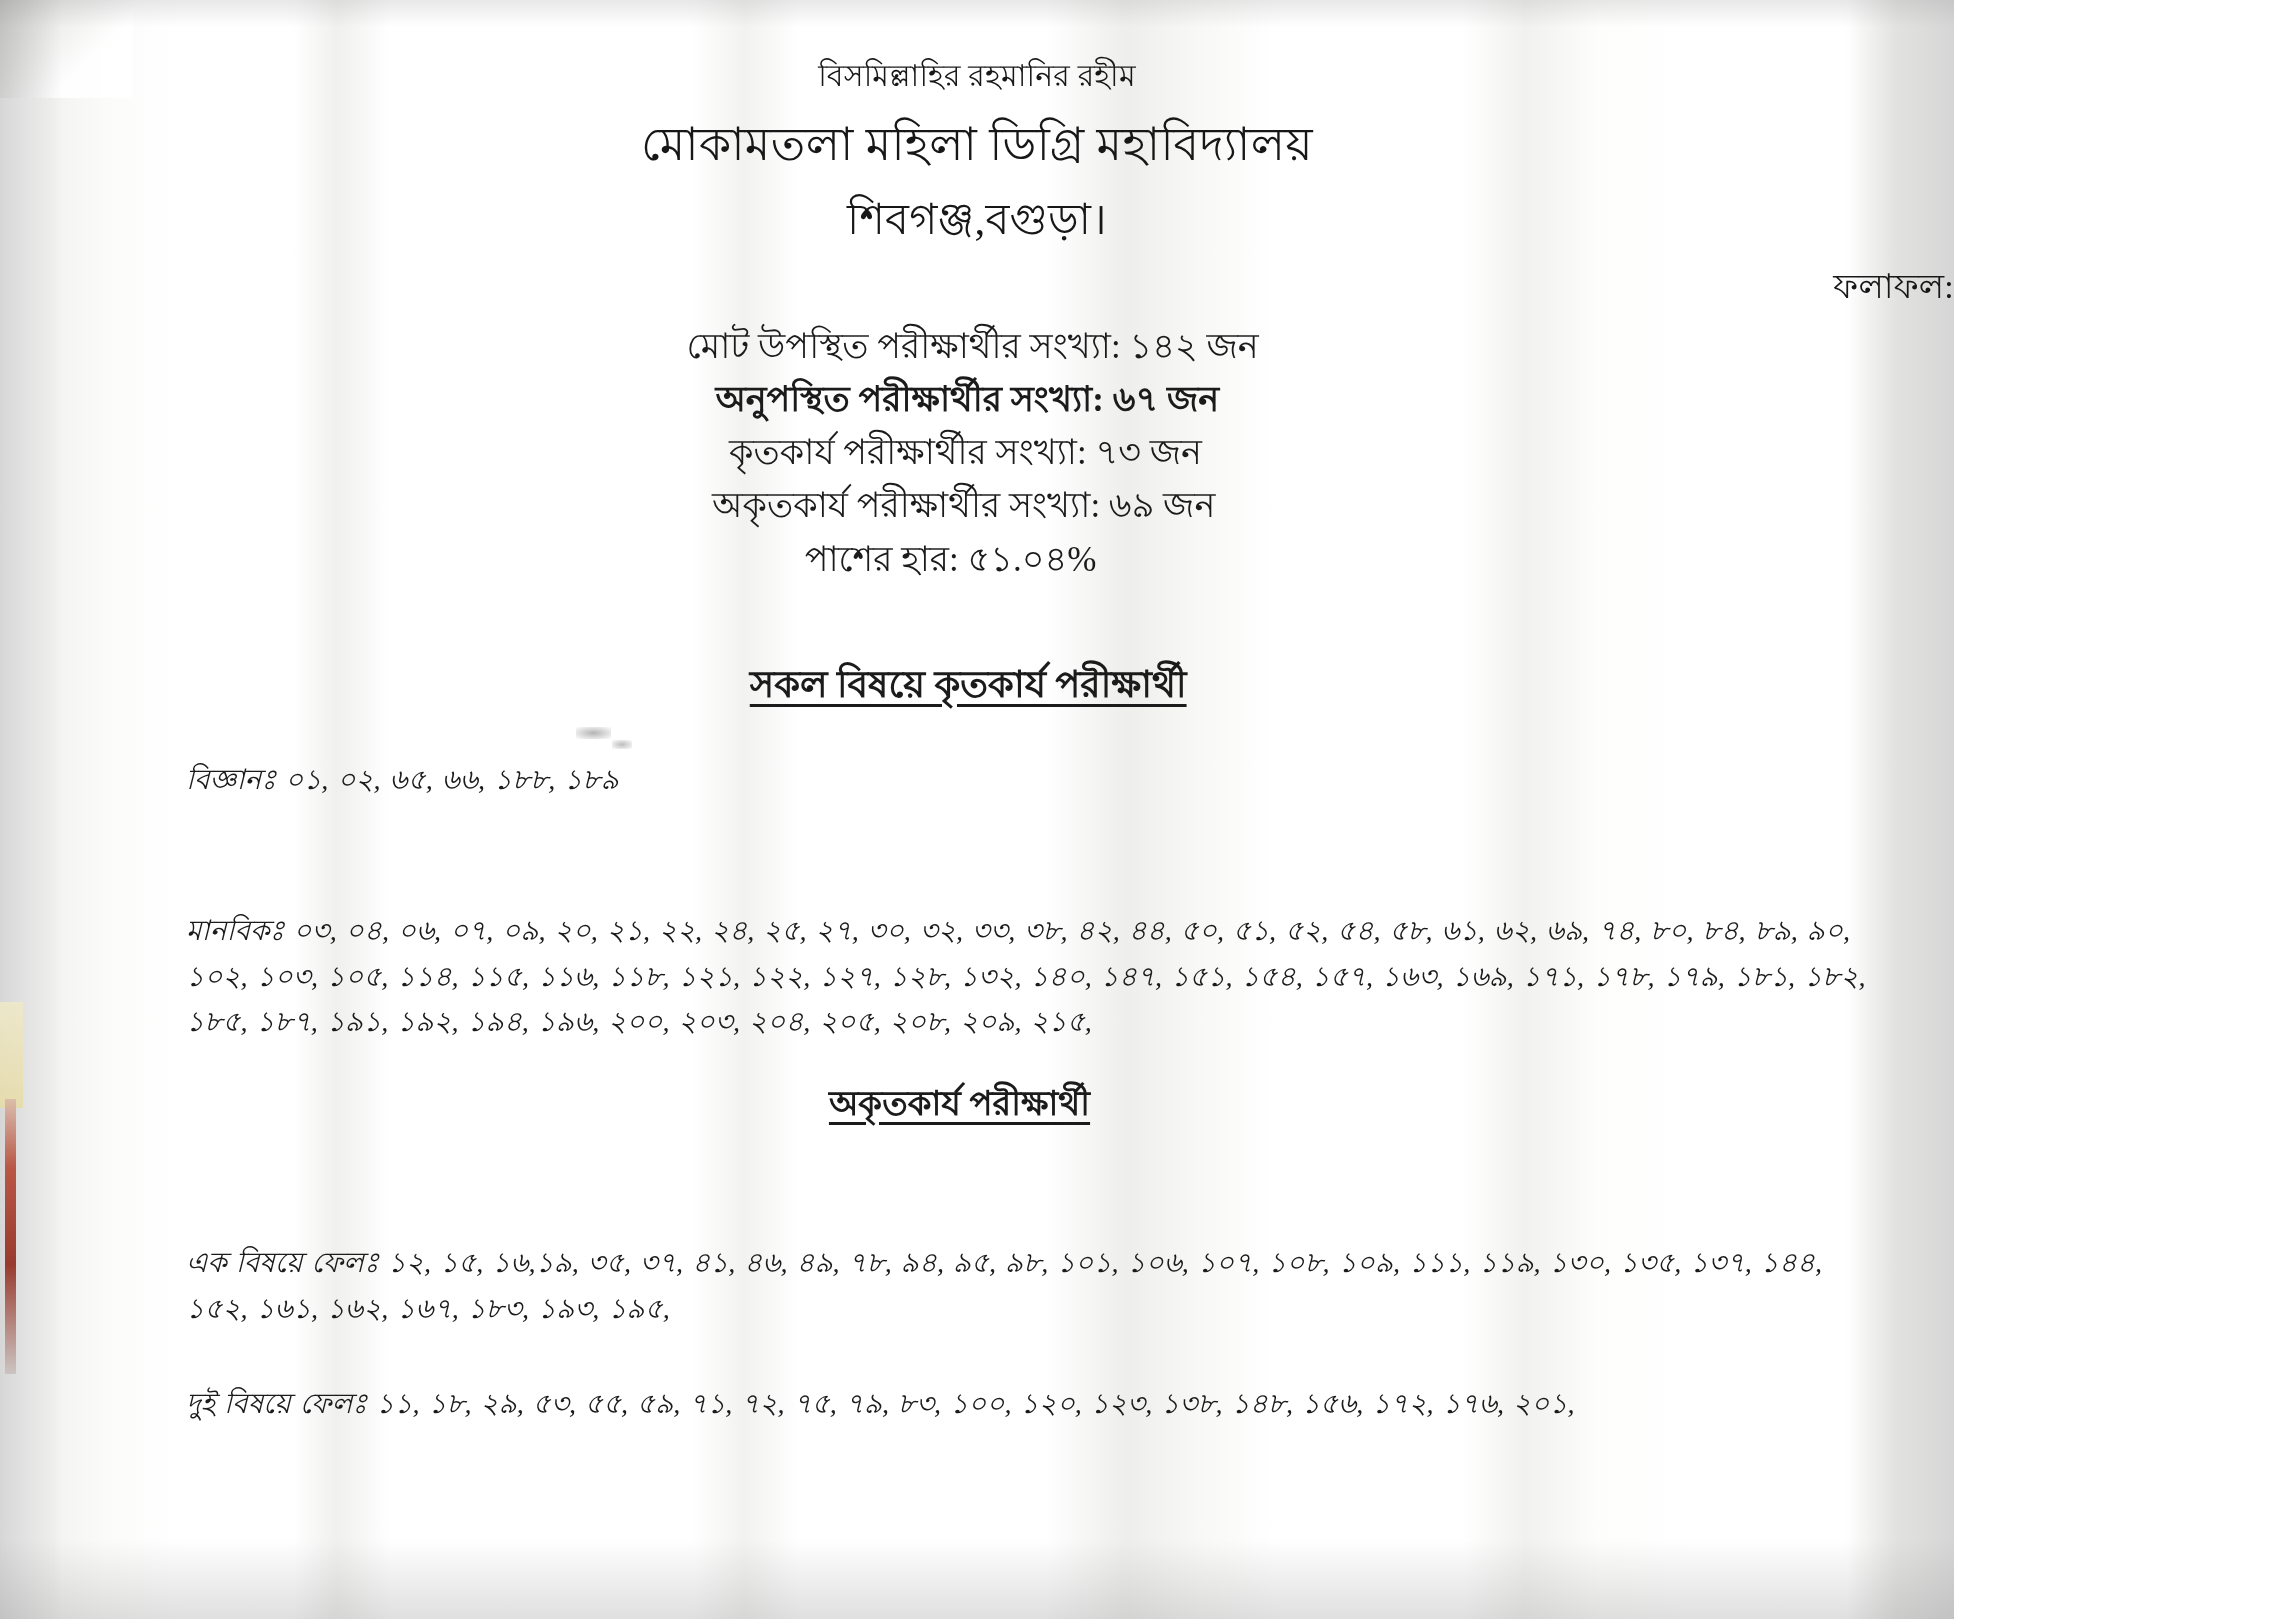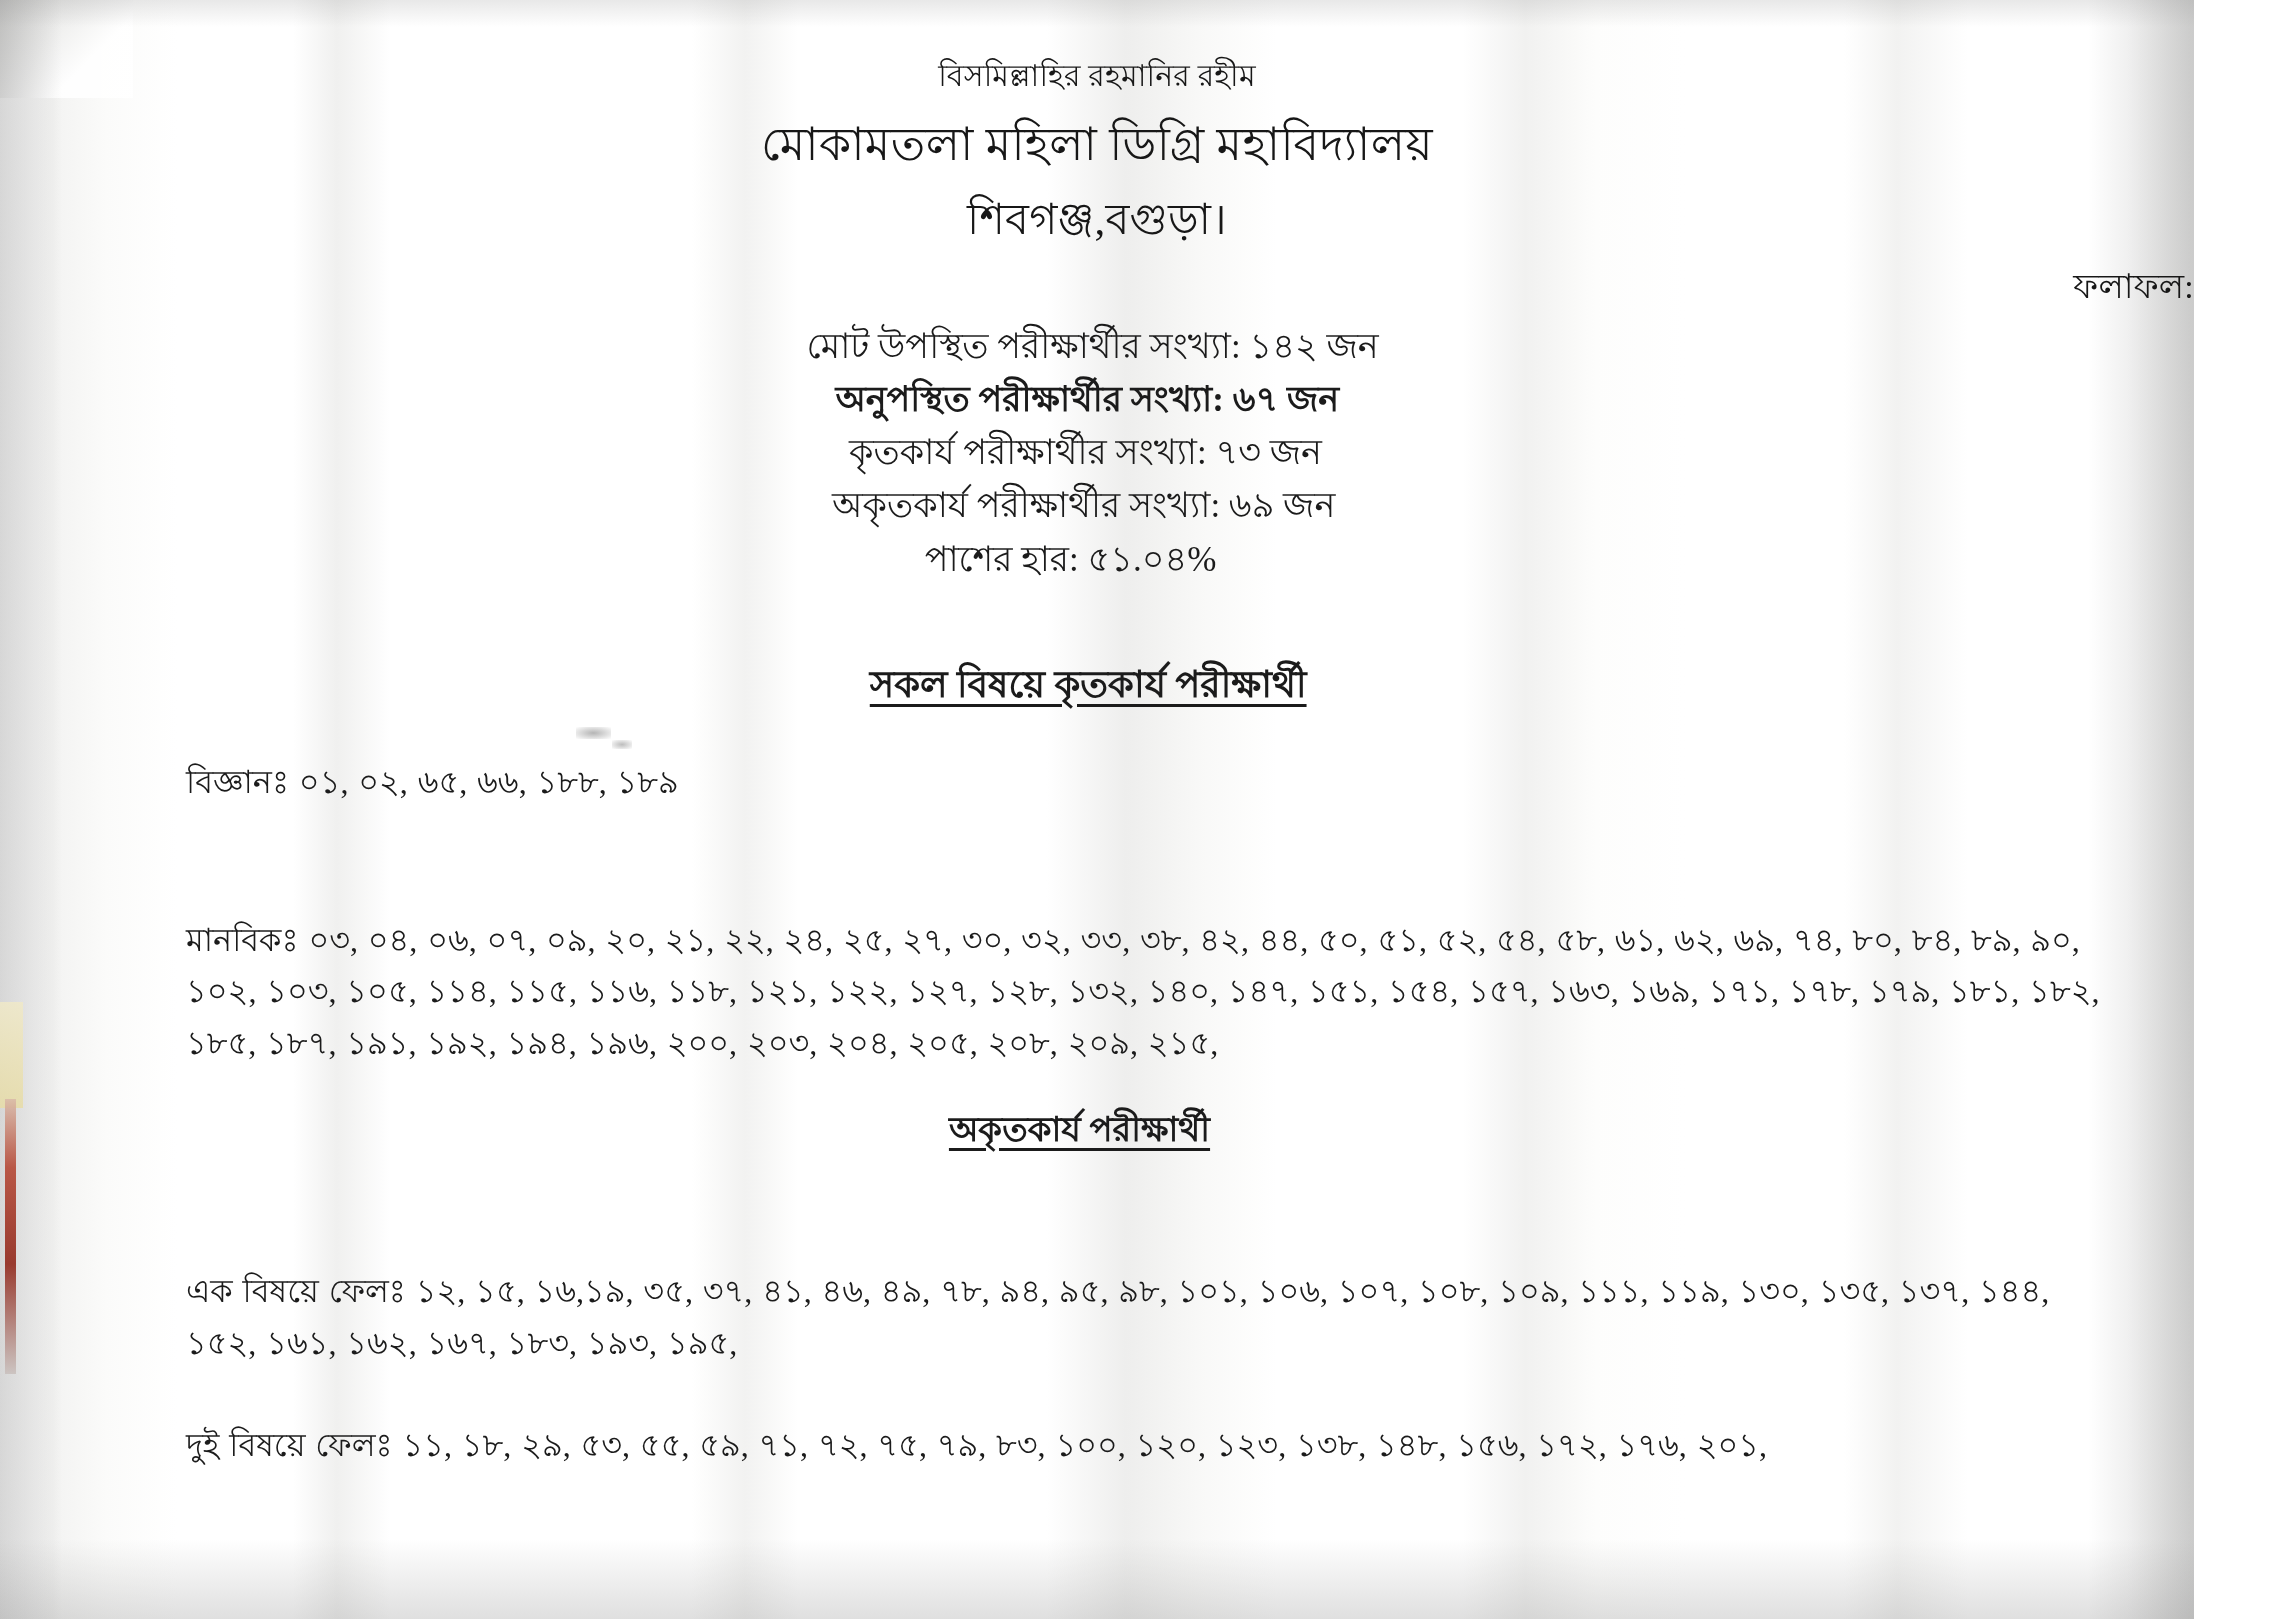"বিসমিল্লাহির রহমানির রহীম" #sheet { width: 2194px -> 1954px }
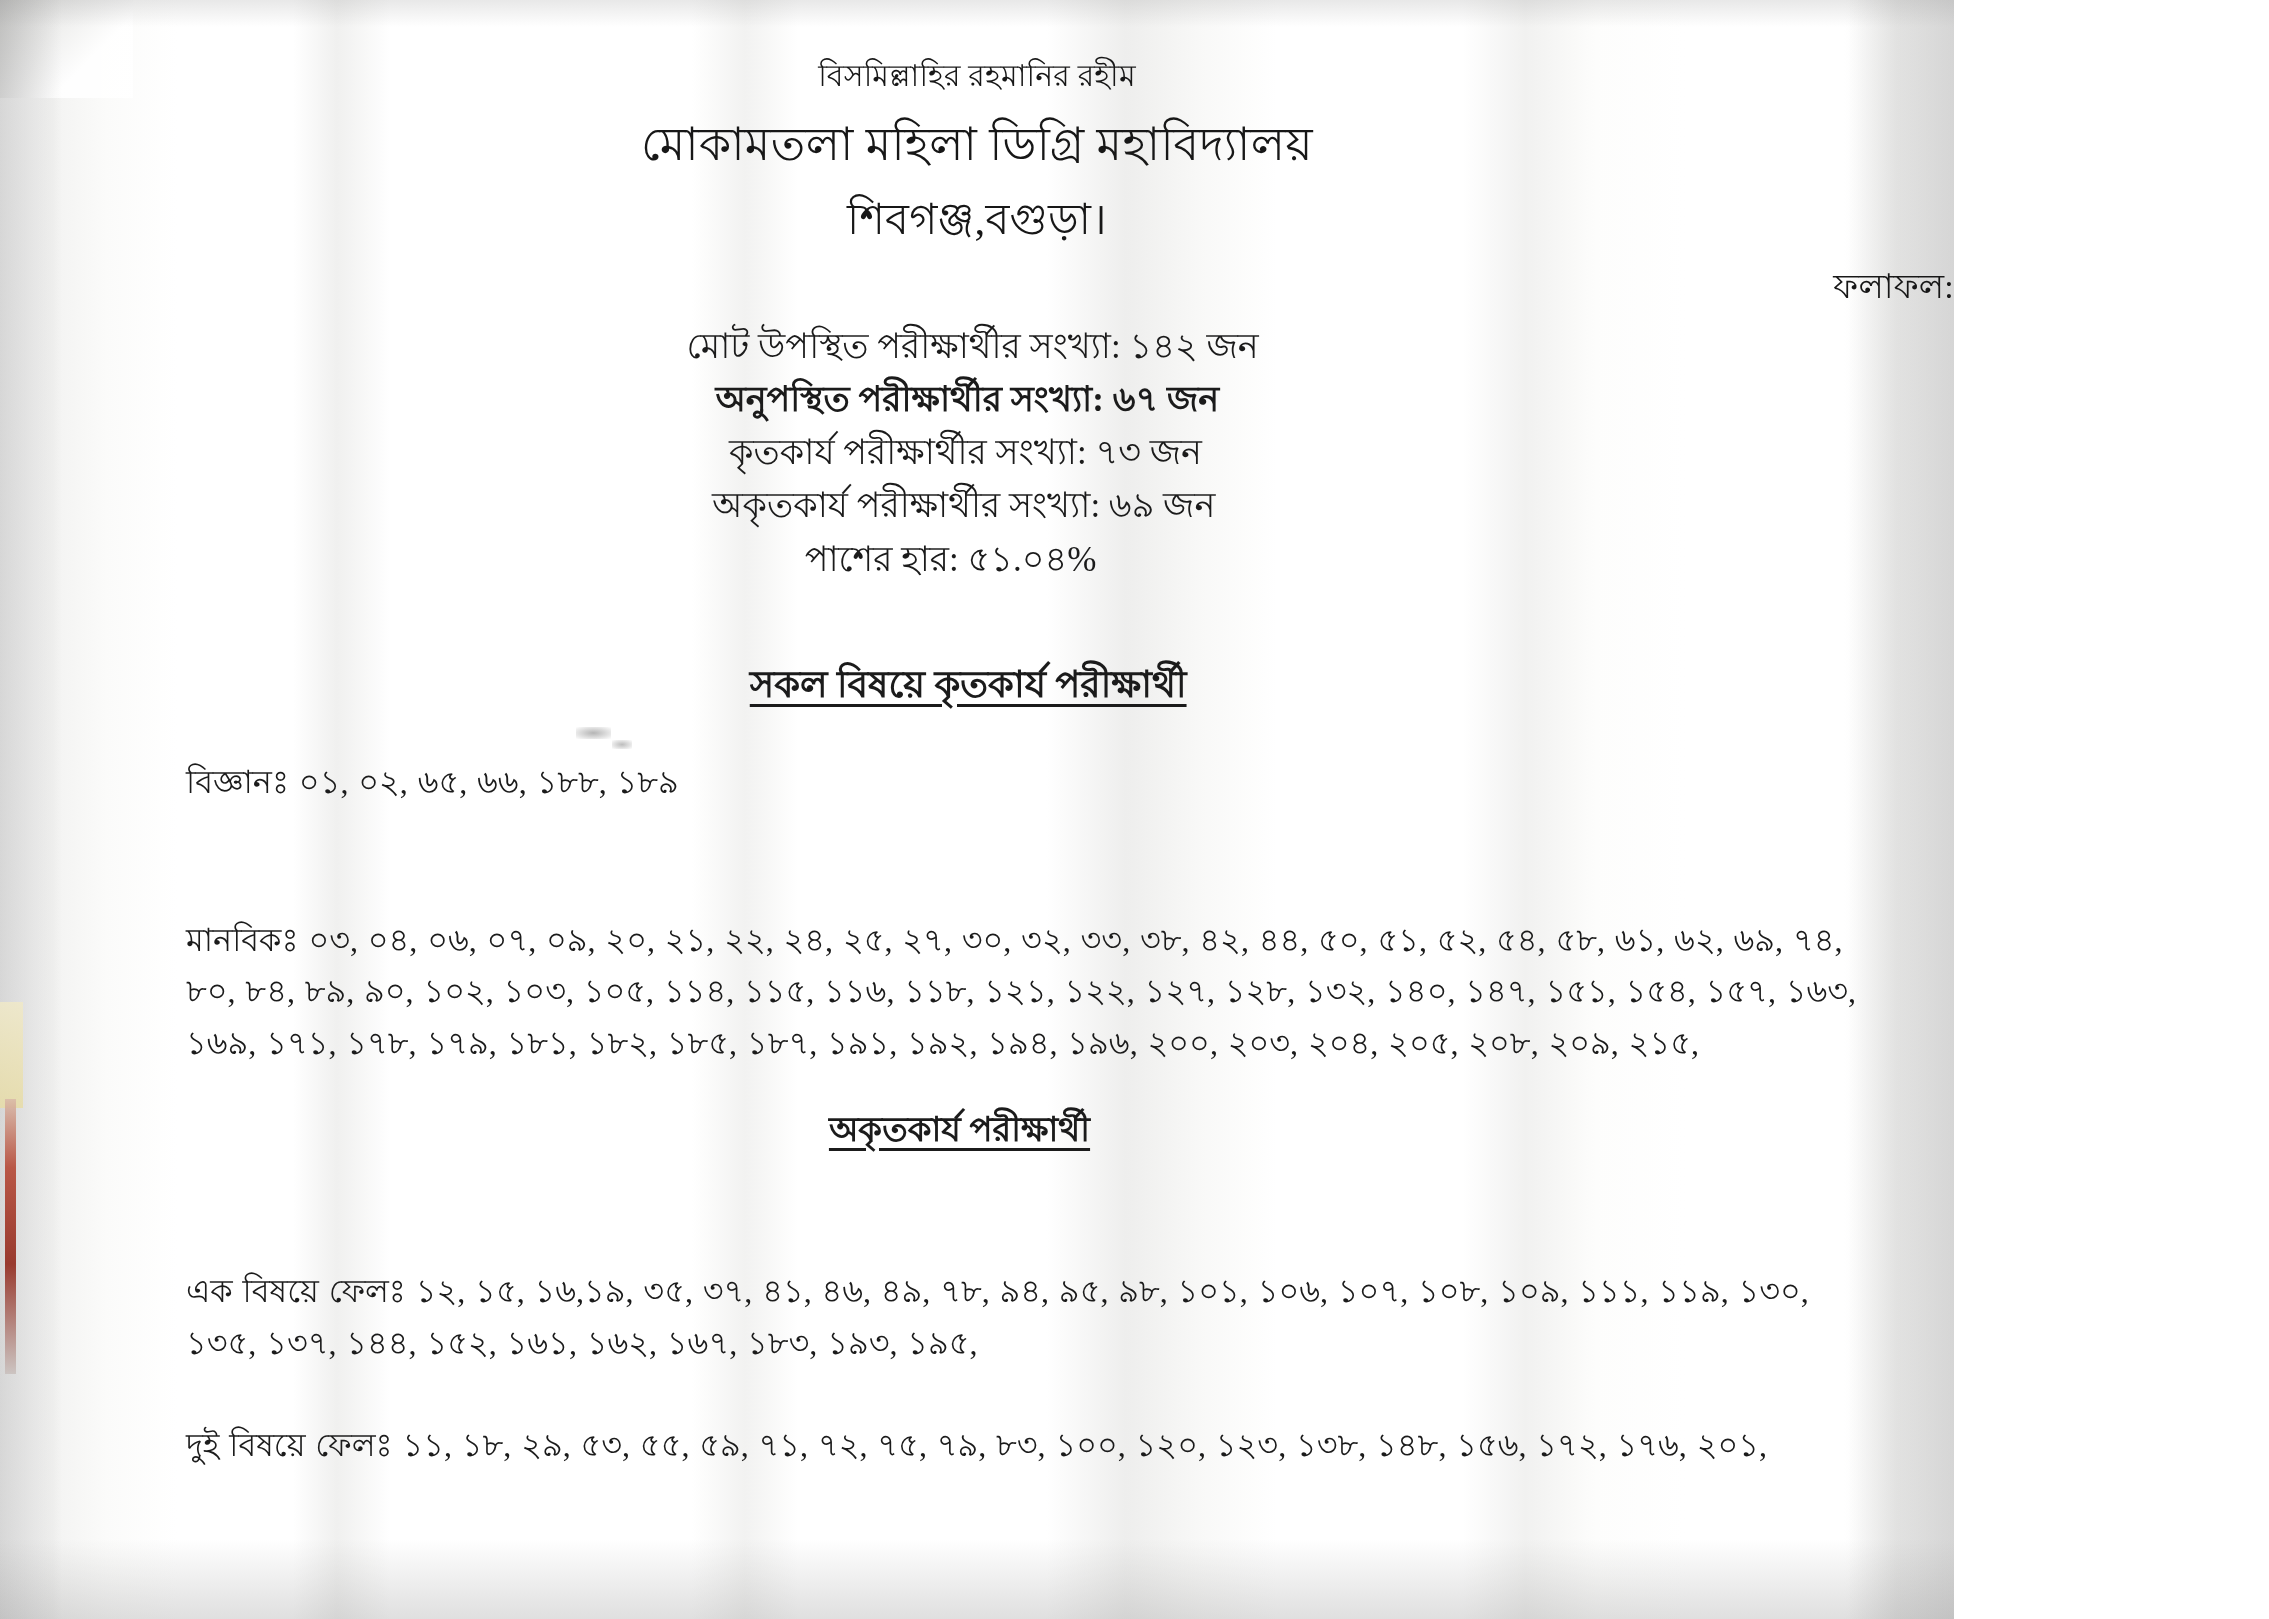"বিজ্ঞানঃ ০১, ০২, ৬৫, ৬৬," .list-block { font-size: 32px -> 28px; font-style: none -> italic }
